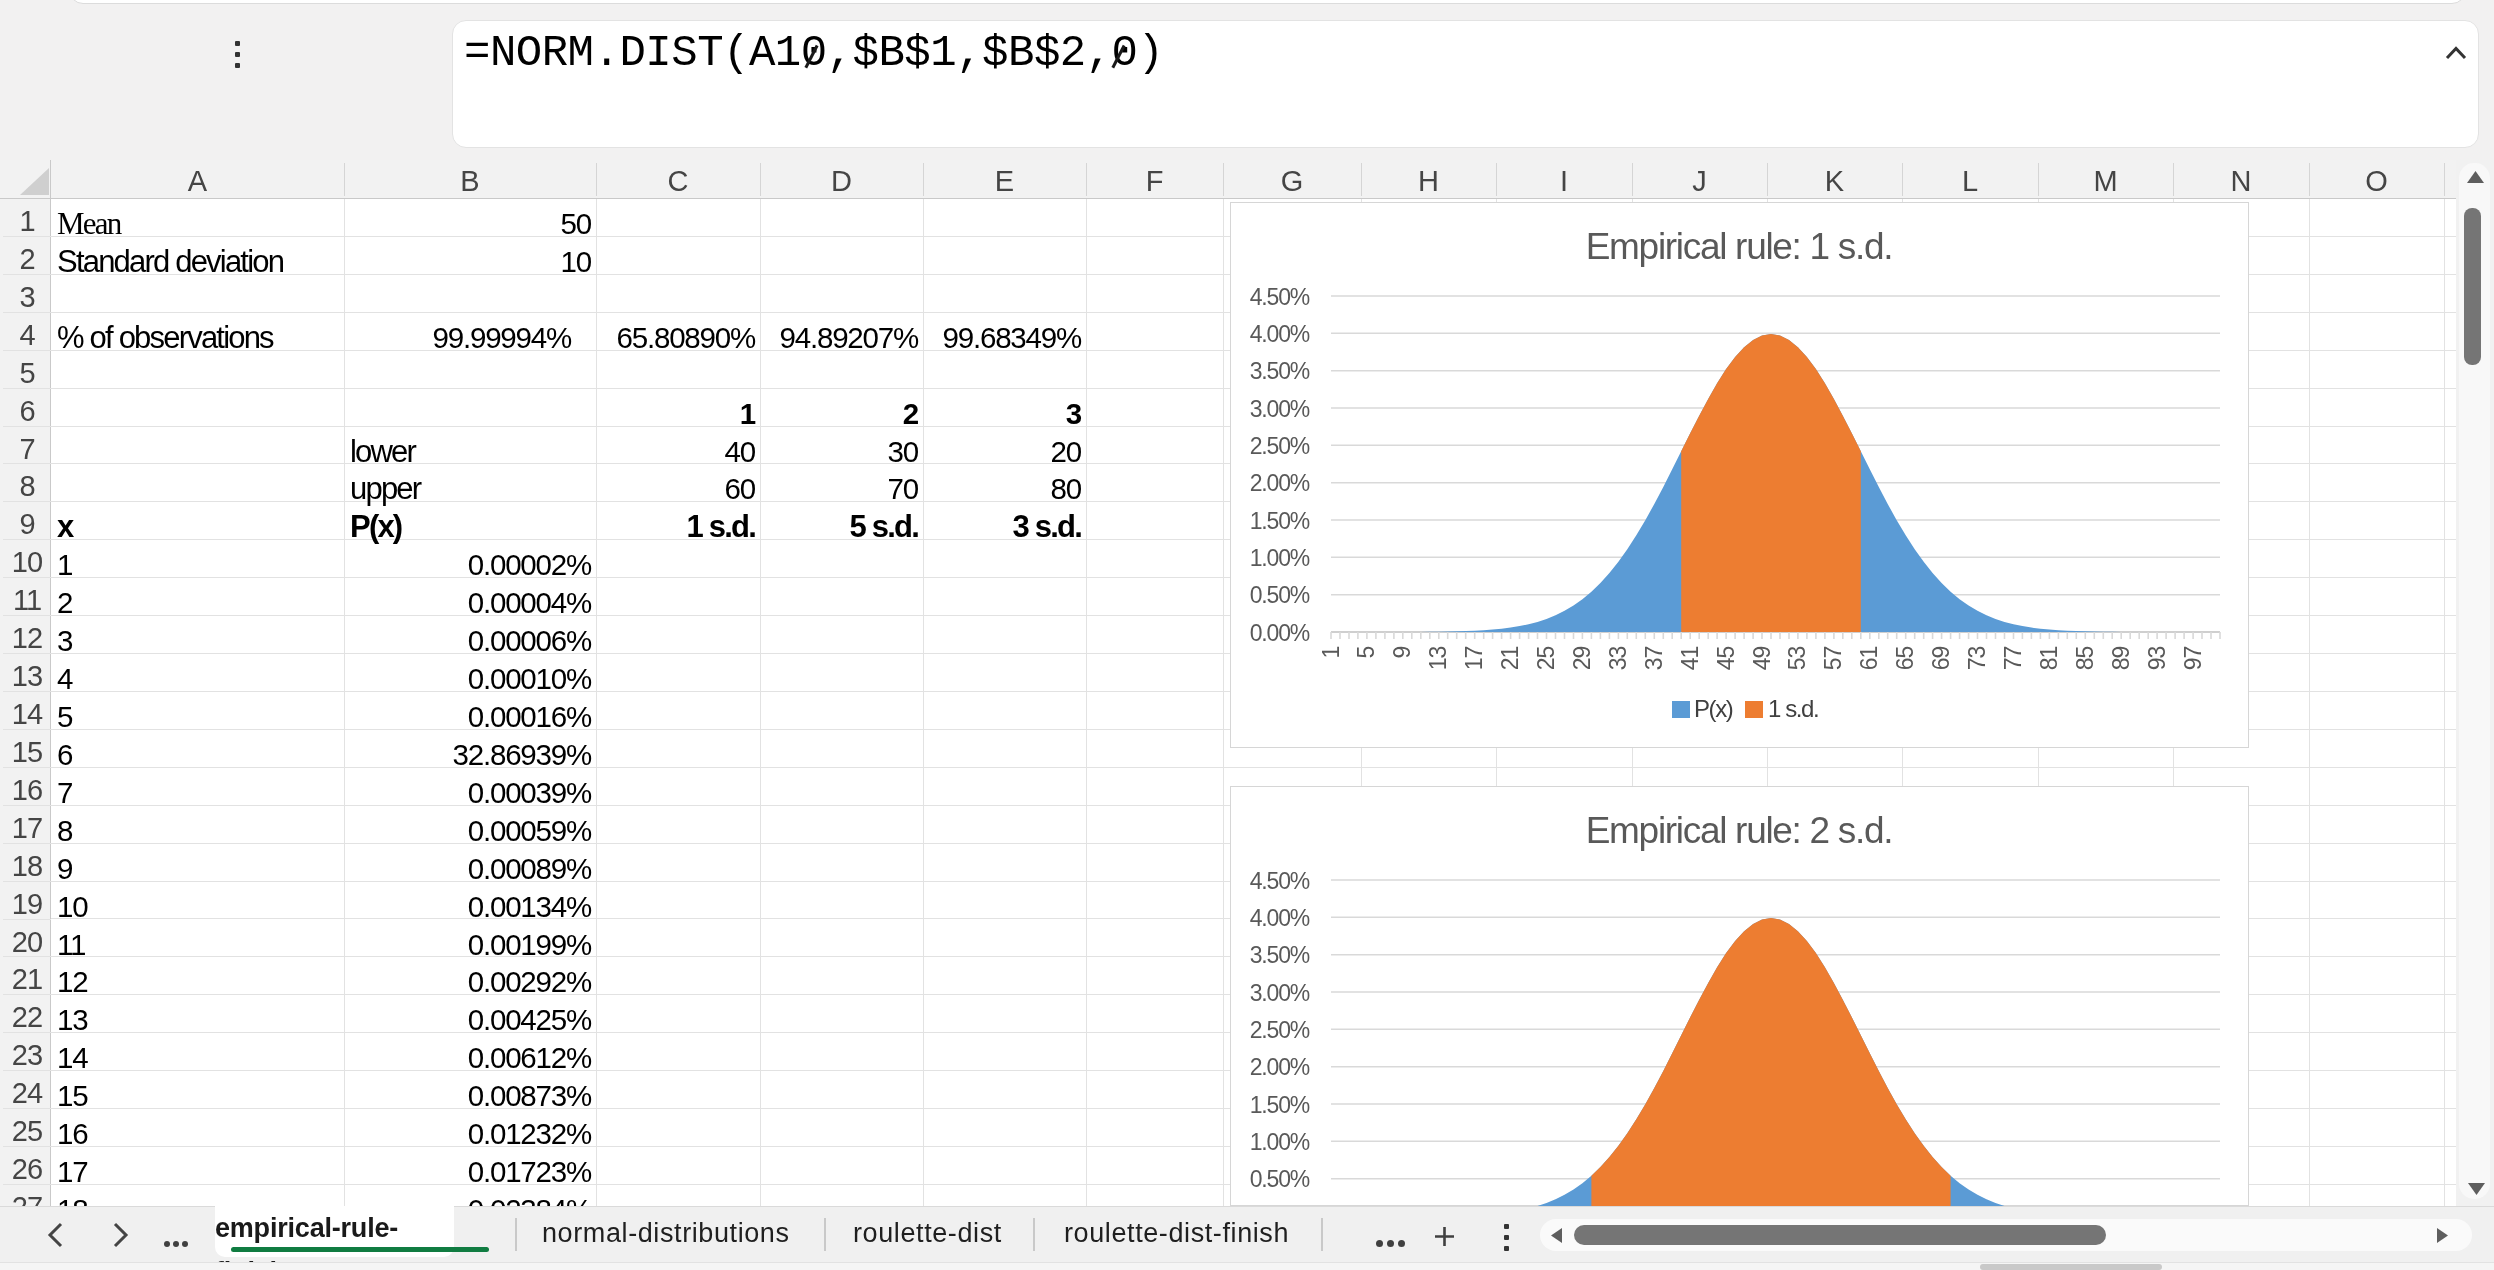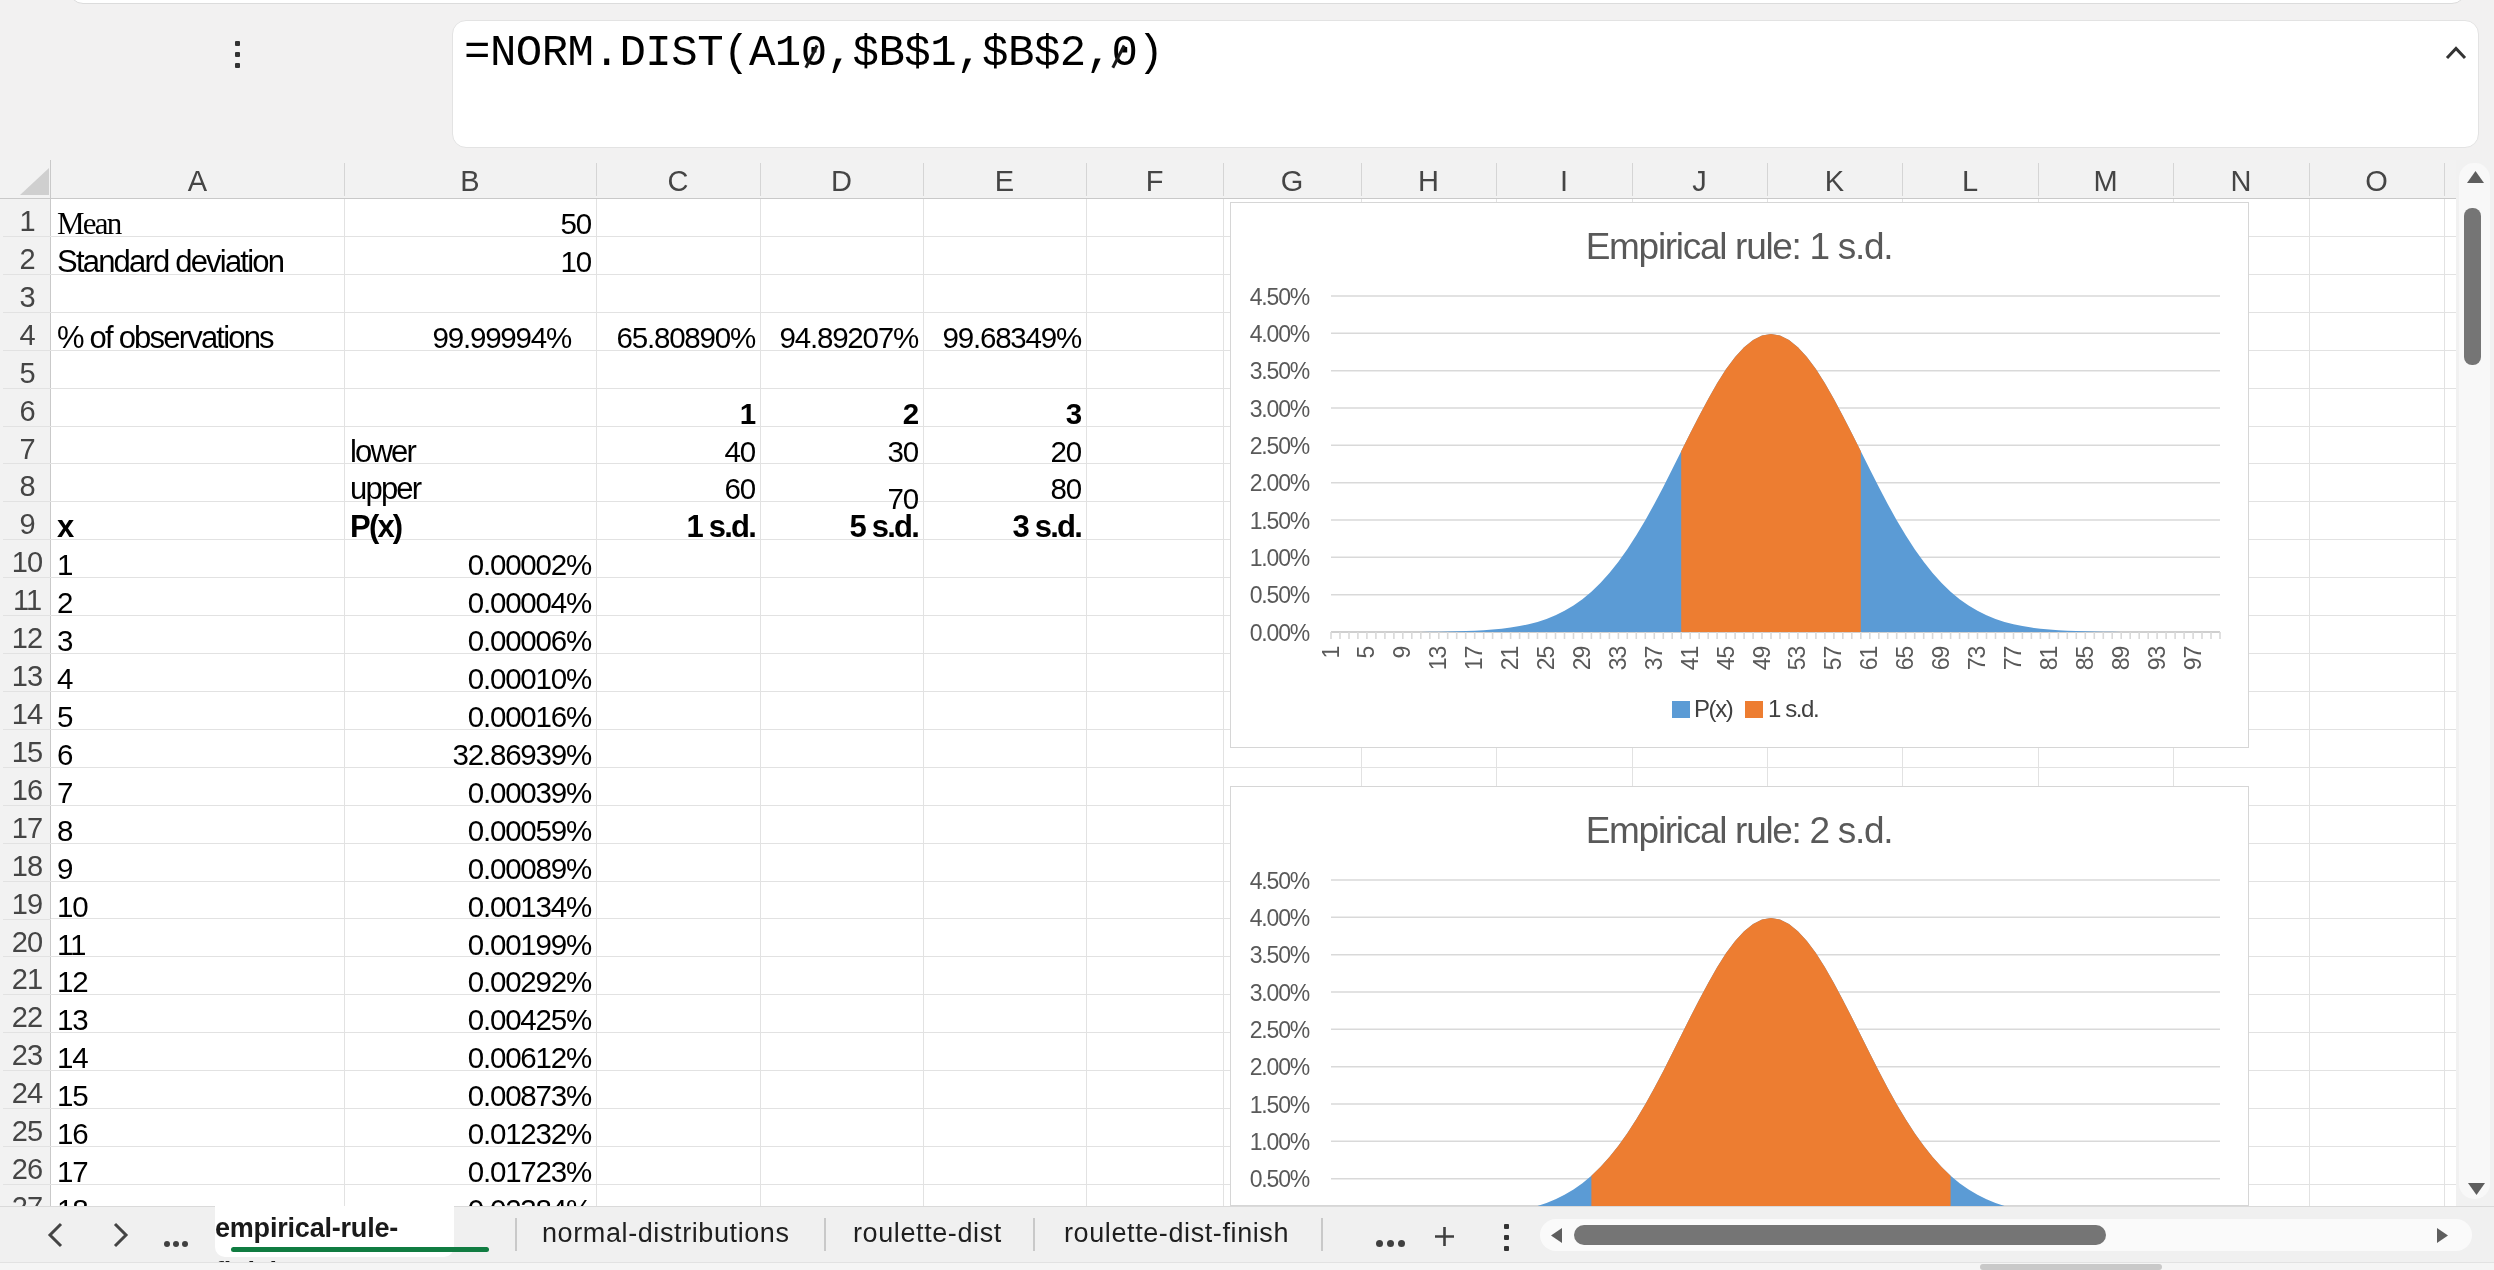"70" div.cell { margin-top: 10px -> none }
